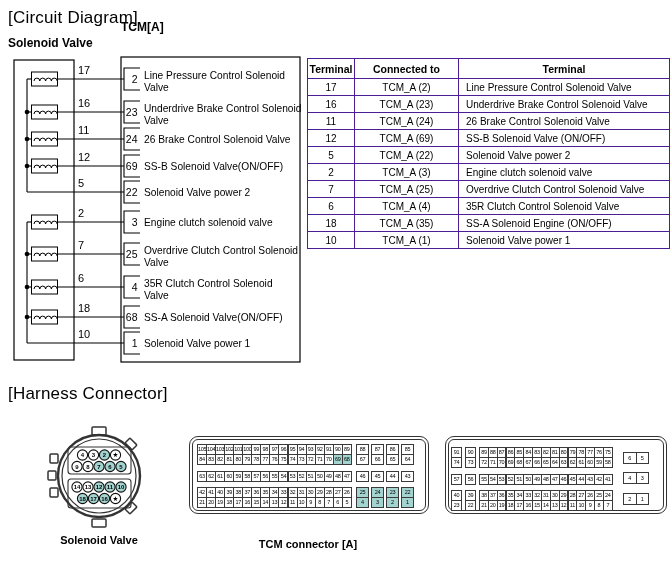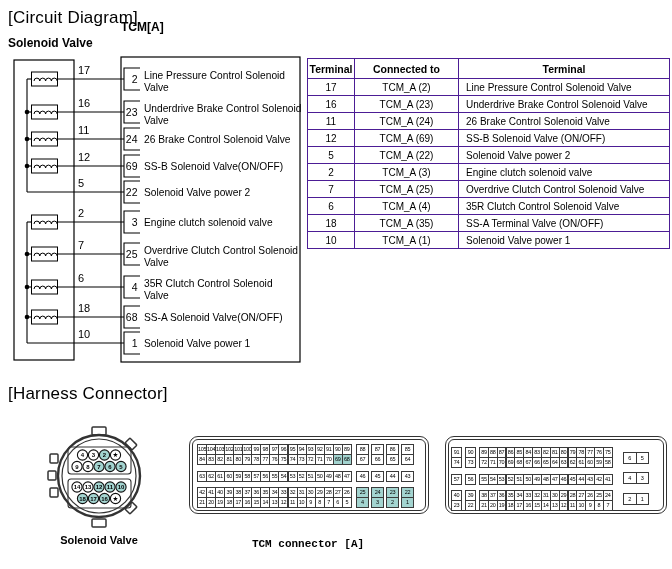"SS-A Terminal Valve (ON/OFF)" td.fn { text: Terminal Valve -> Solenoid Engine }
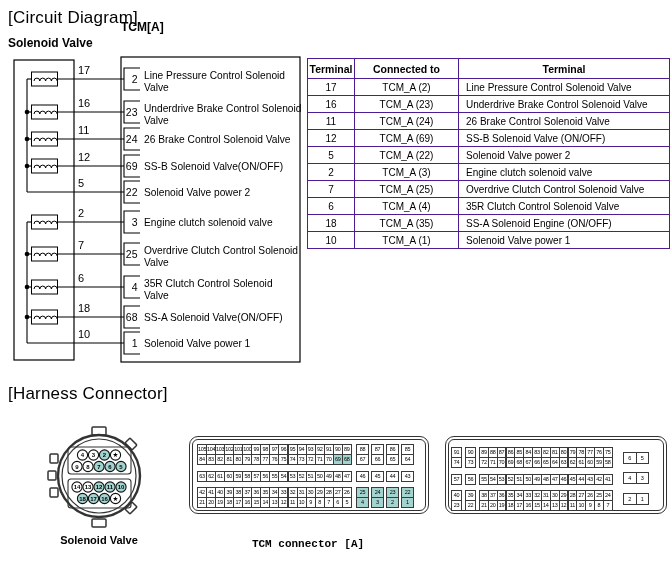"TCM connector [A]" div.abs { font-family: Liberation Mono, monospace -> none }
